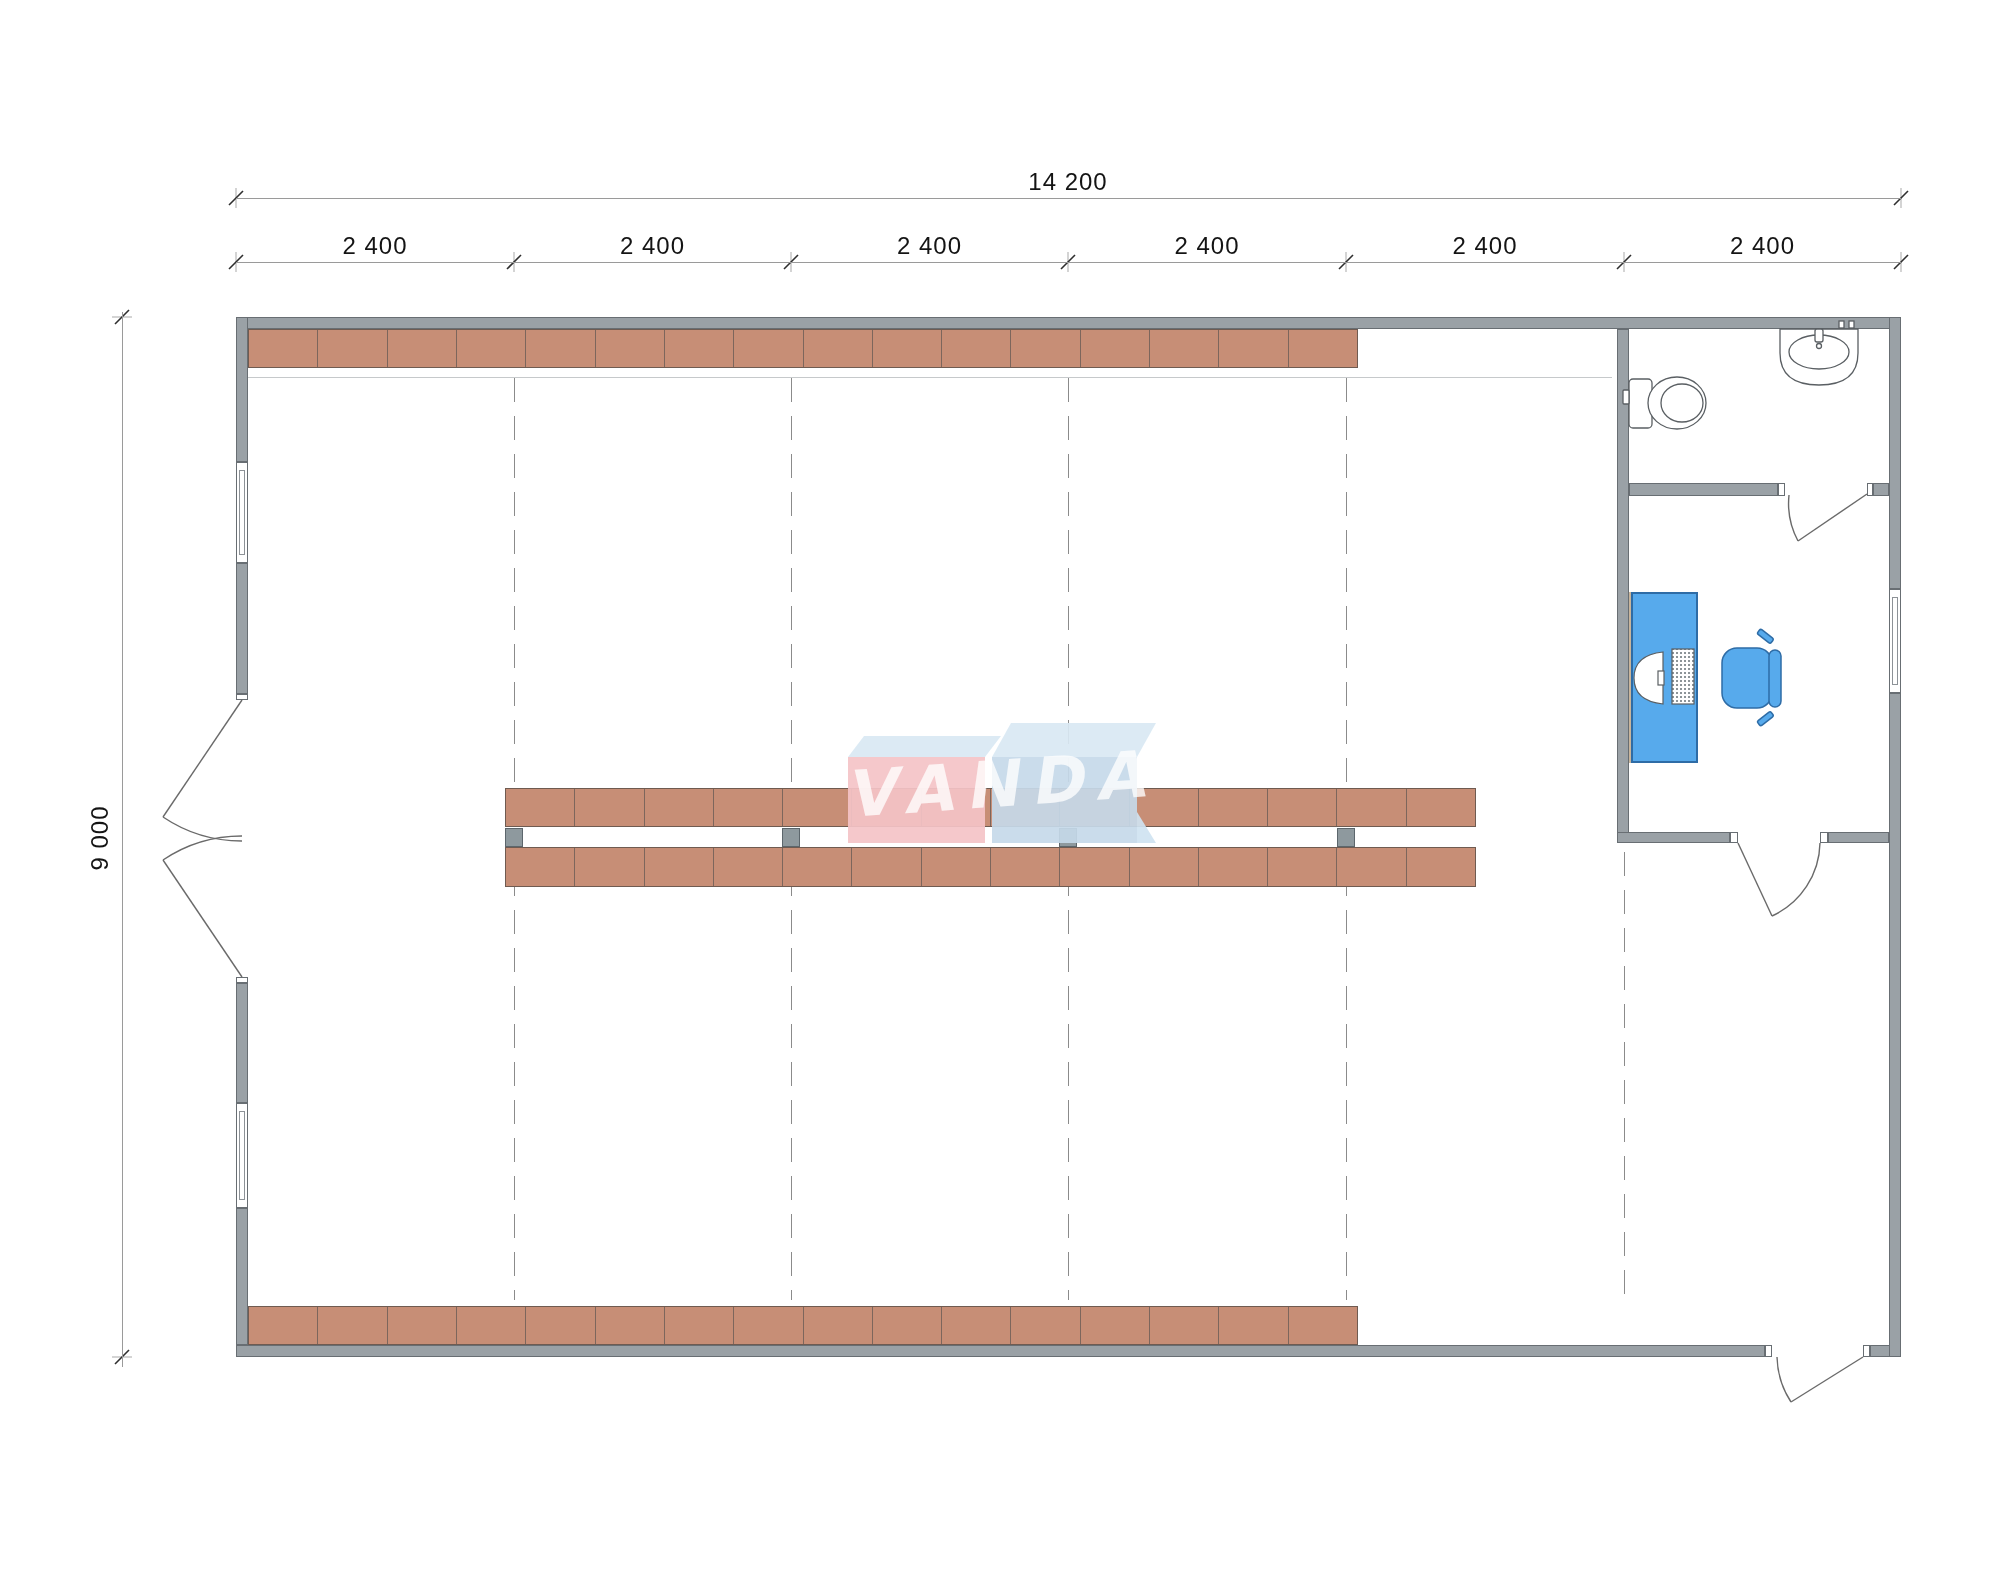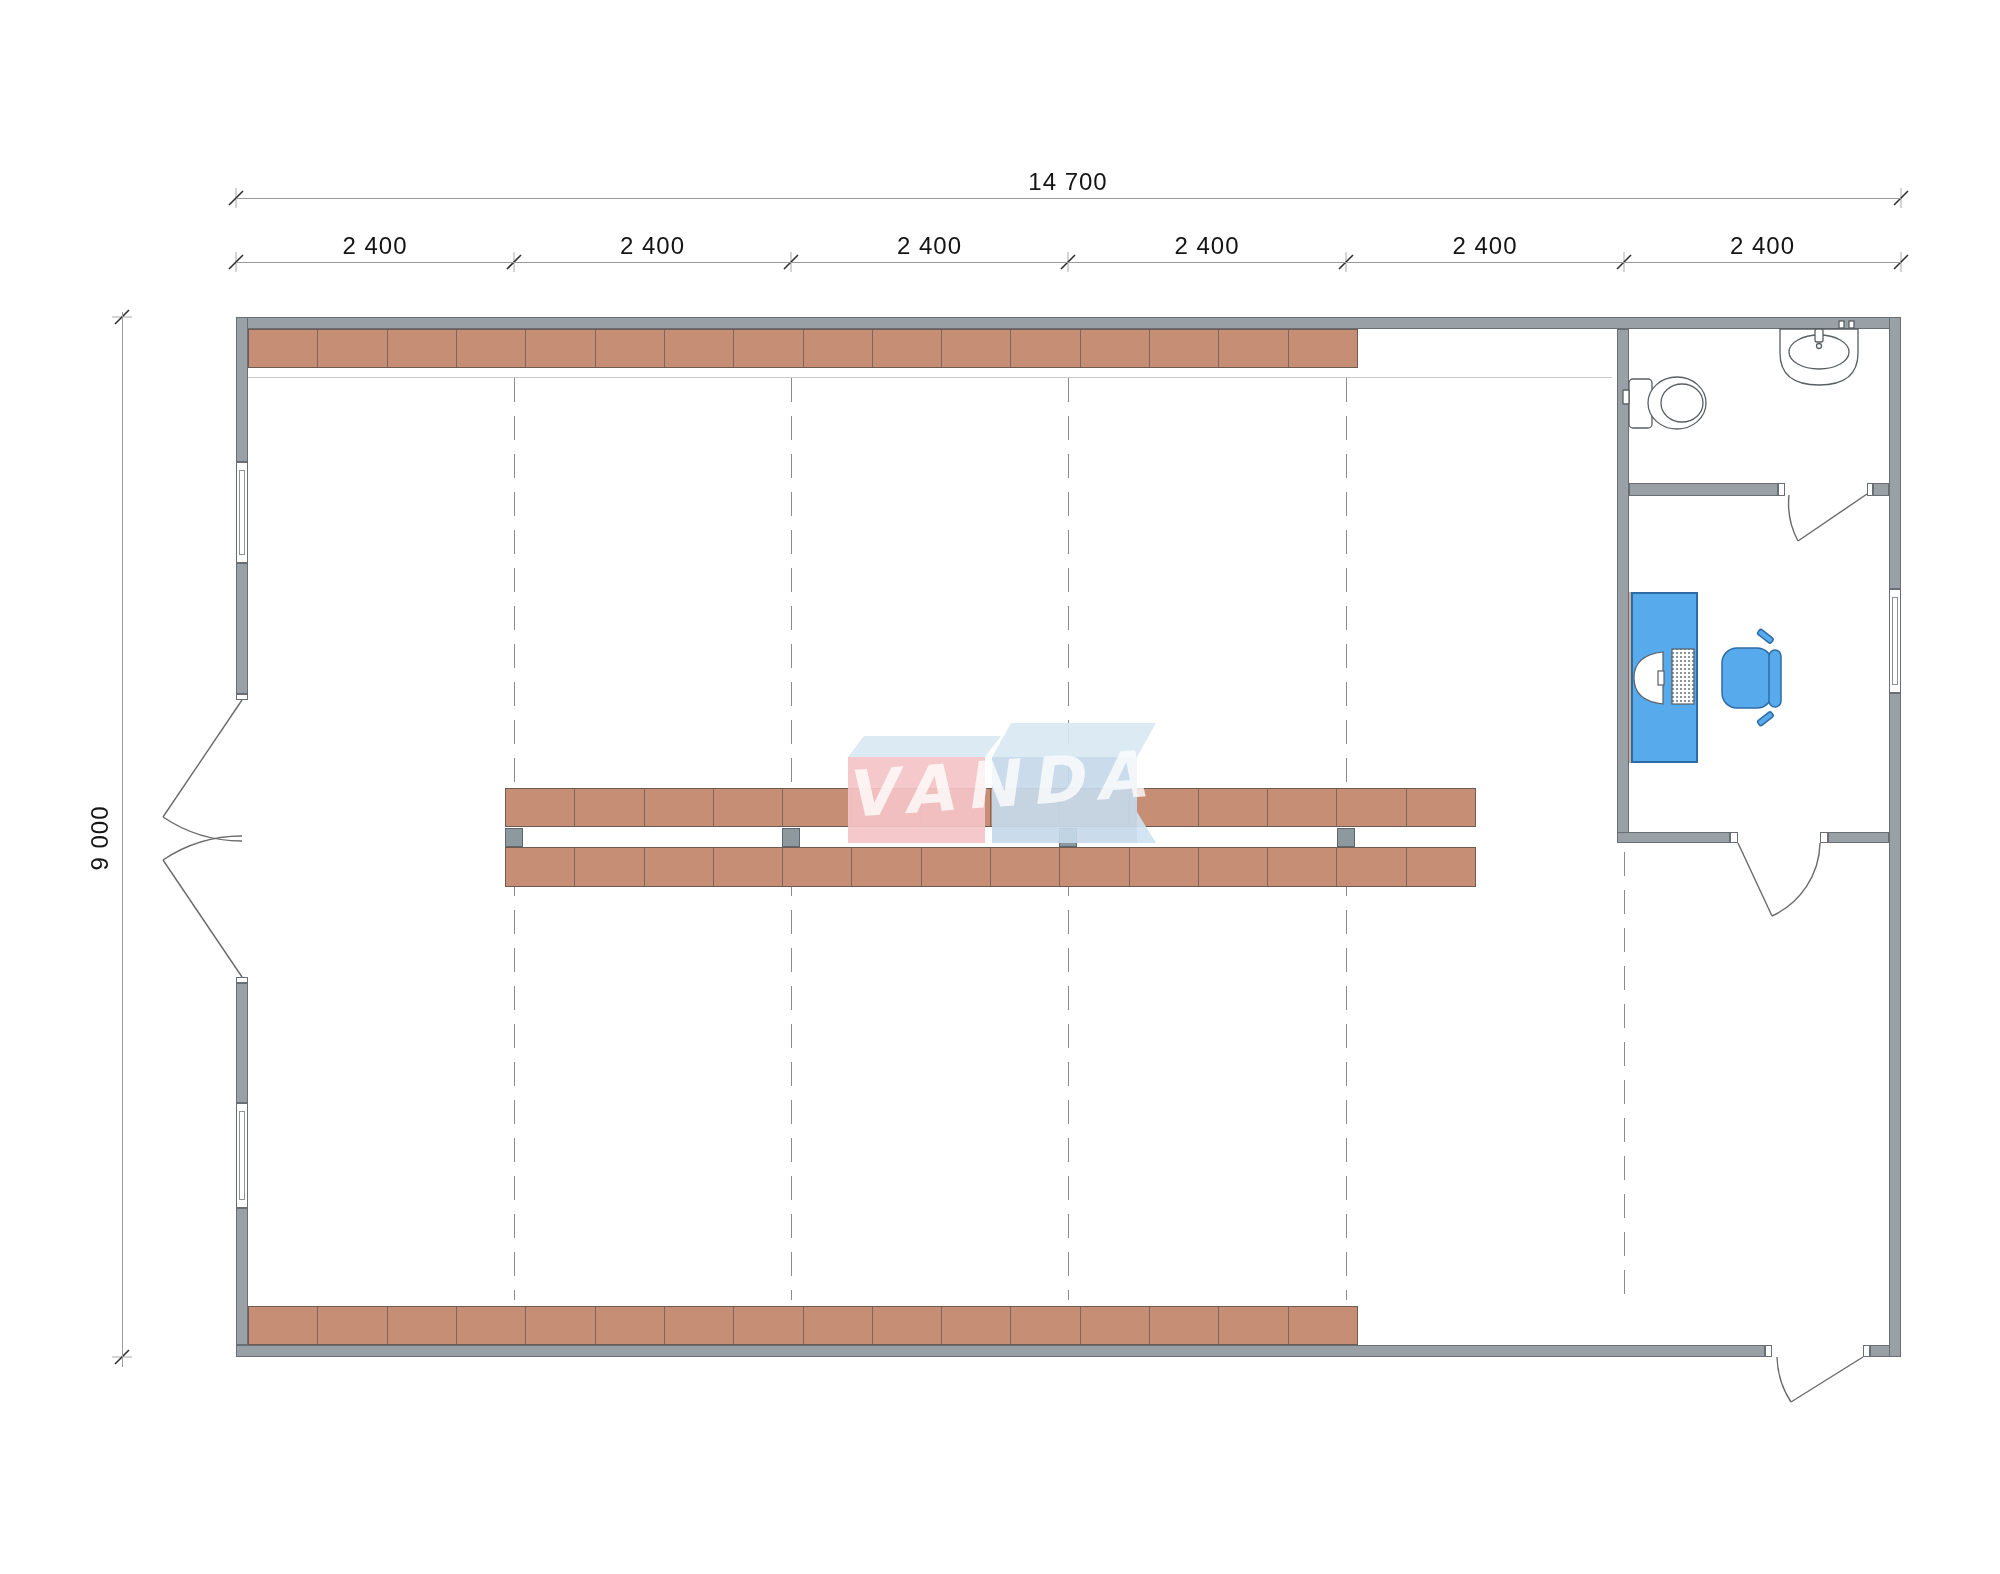"14 700" div.dim-label { text: 14 700 -> 14 200 }
